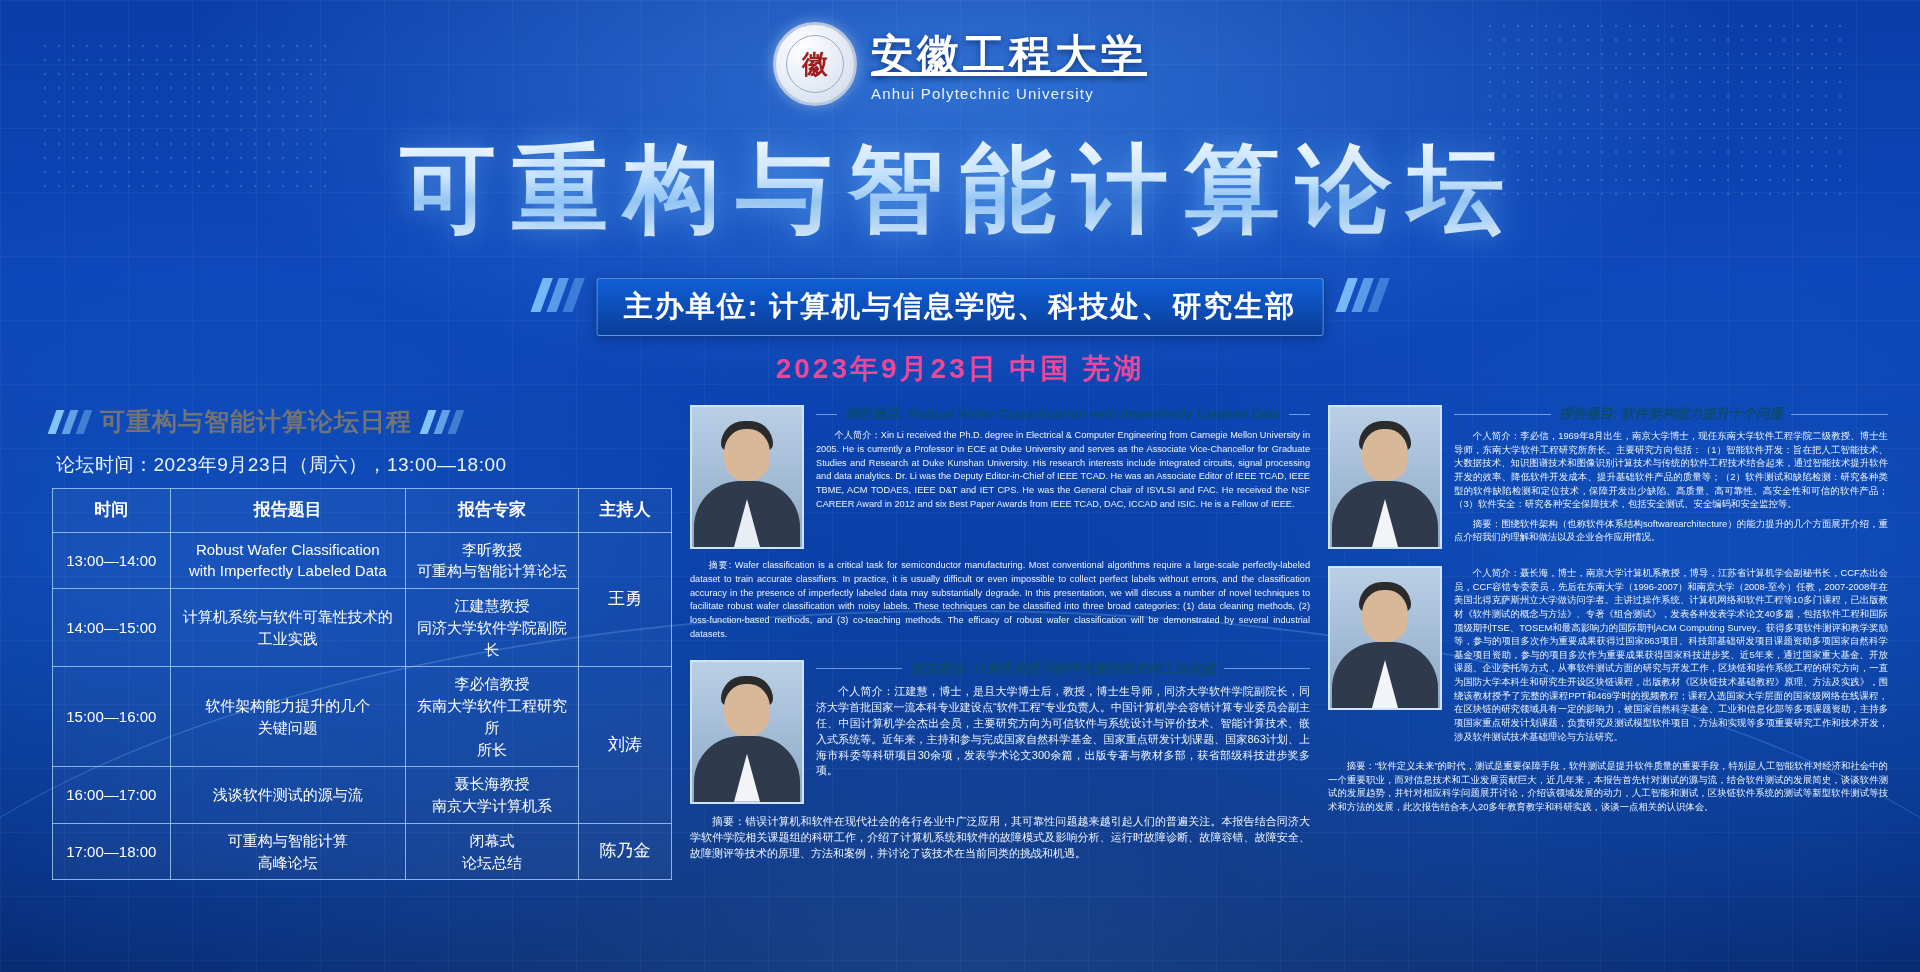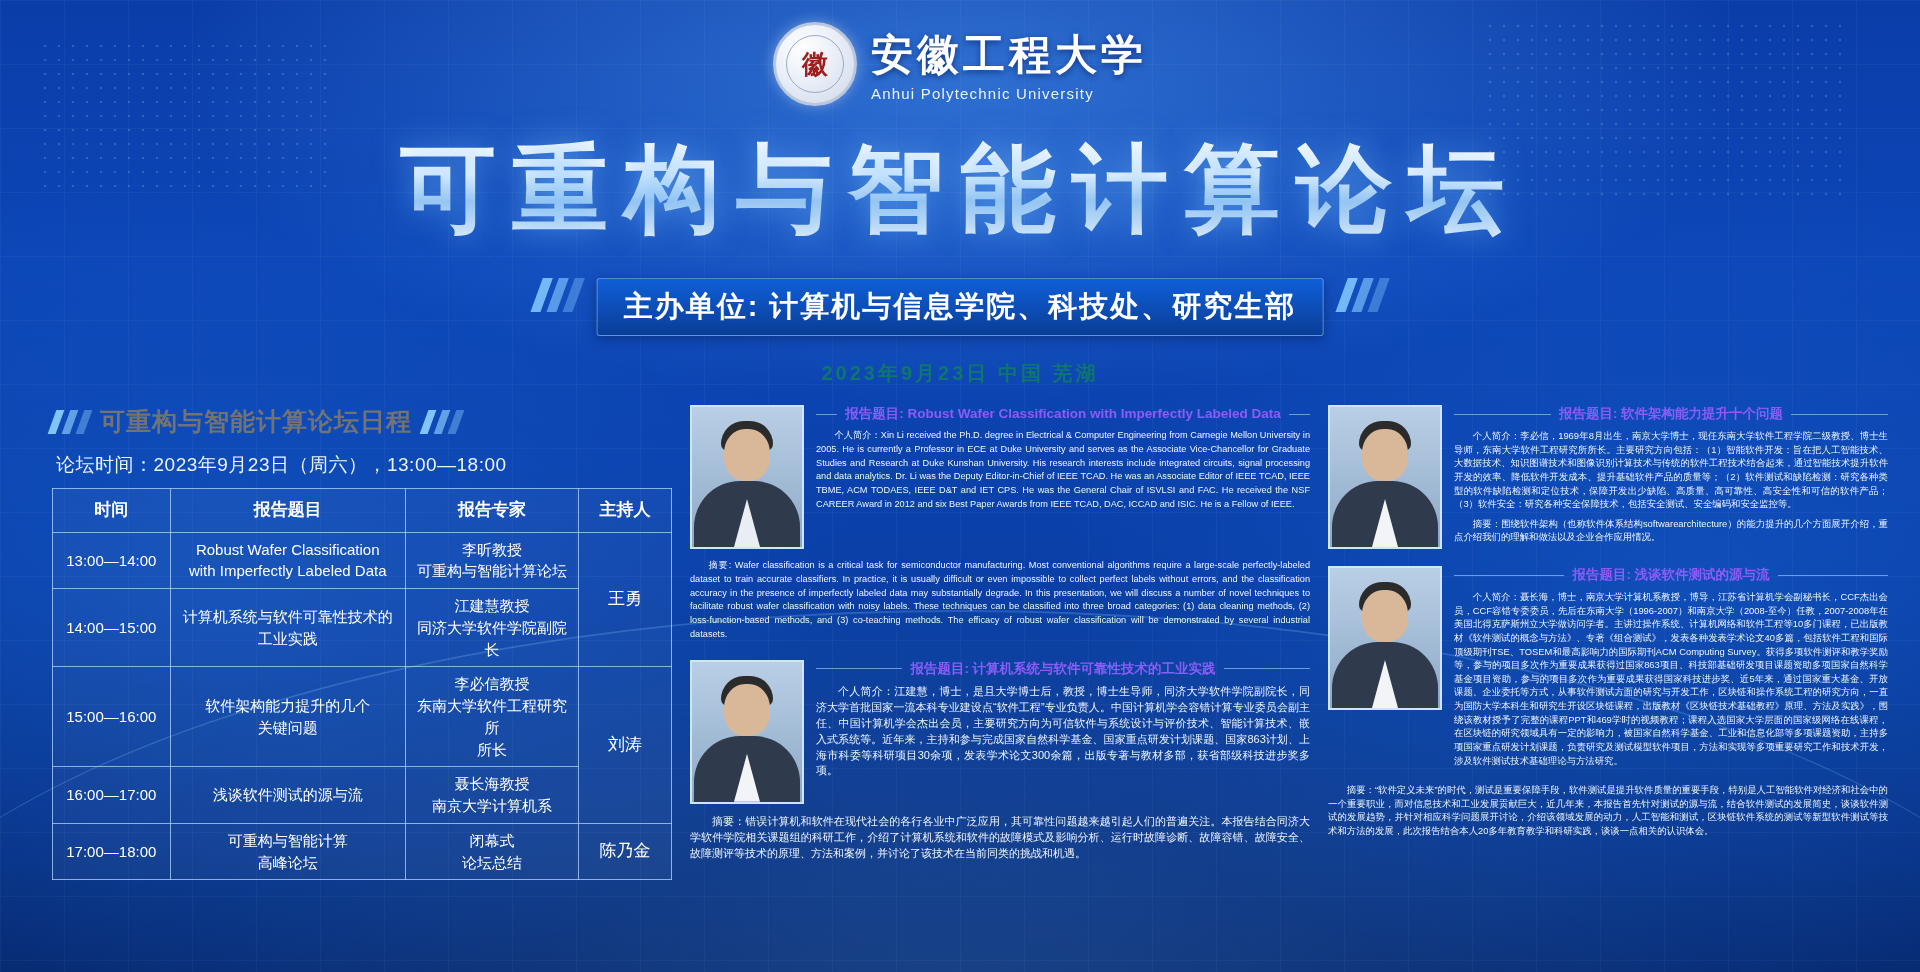"安徽工程大学" .logo-cn { text-decoration: none -> underline }
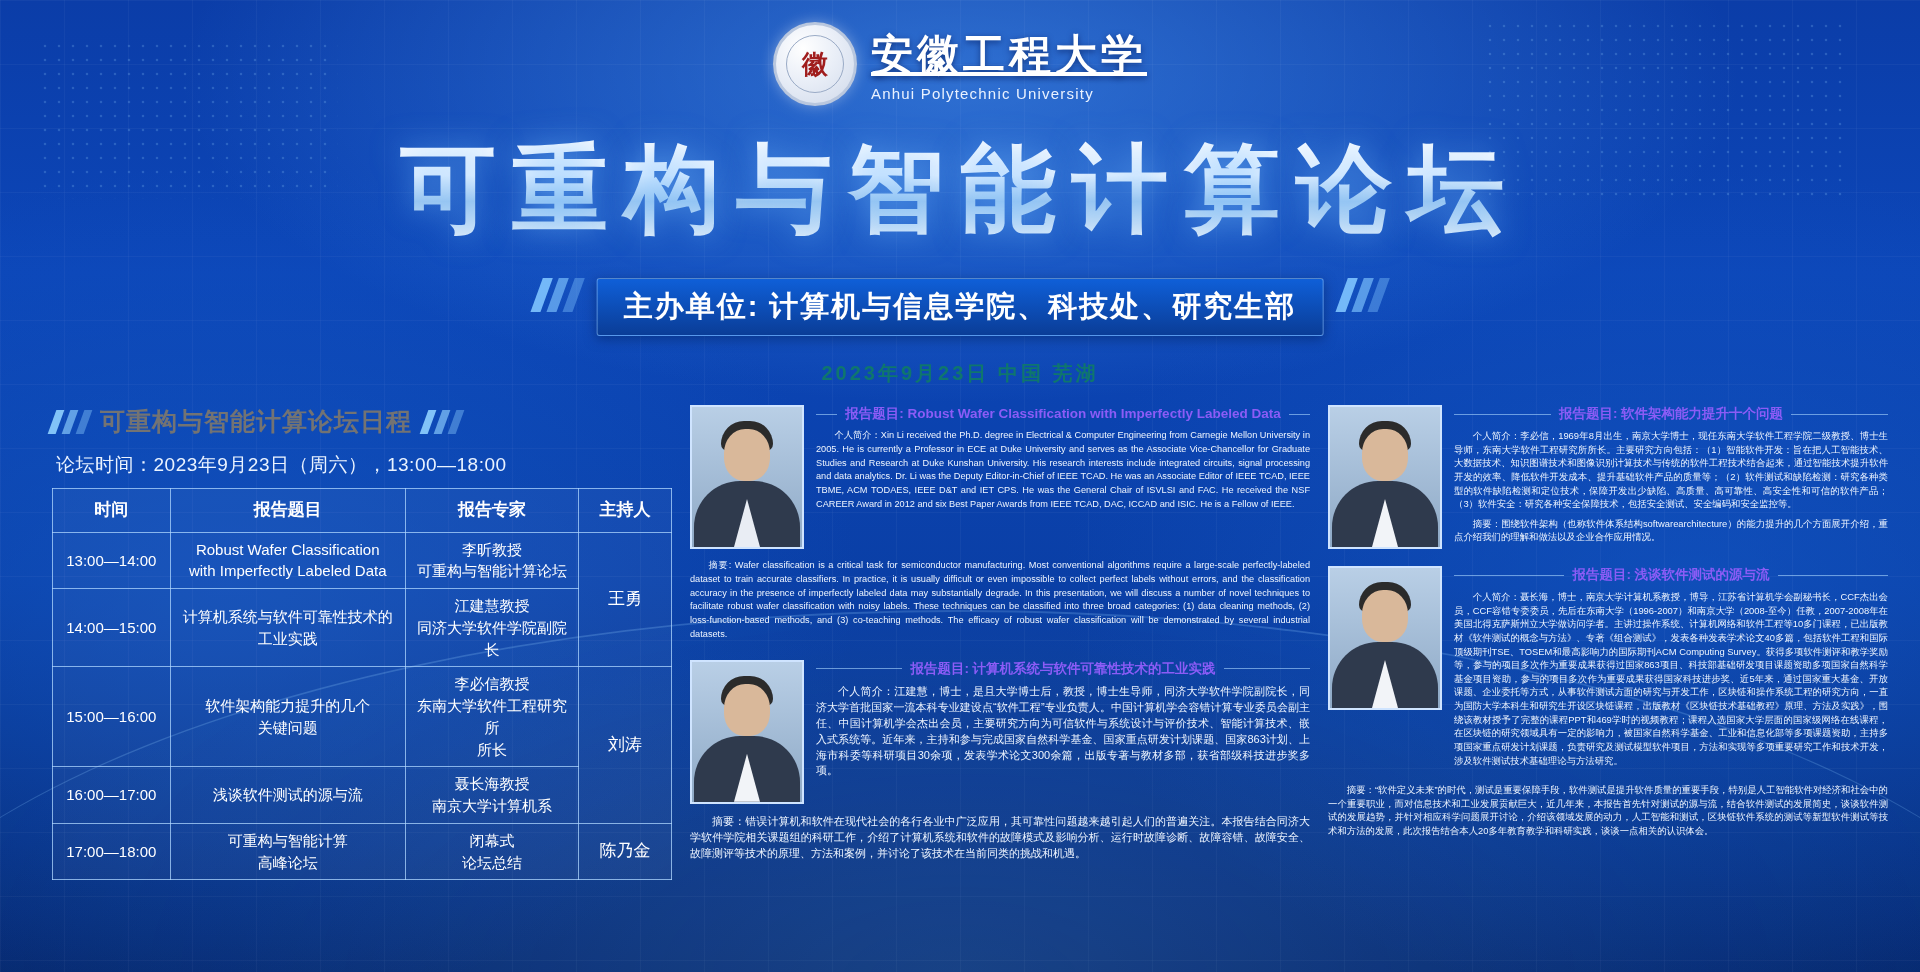"2023年9月23日 中国 芜湖" .date-line { color: #0f766e -> #ec4899; font-size: 20px -> 28px; top: 360px -> 350px }
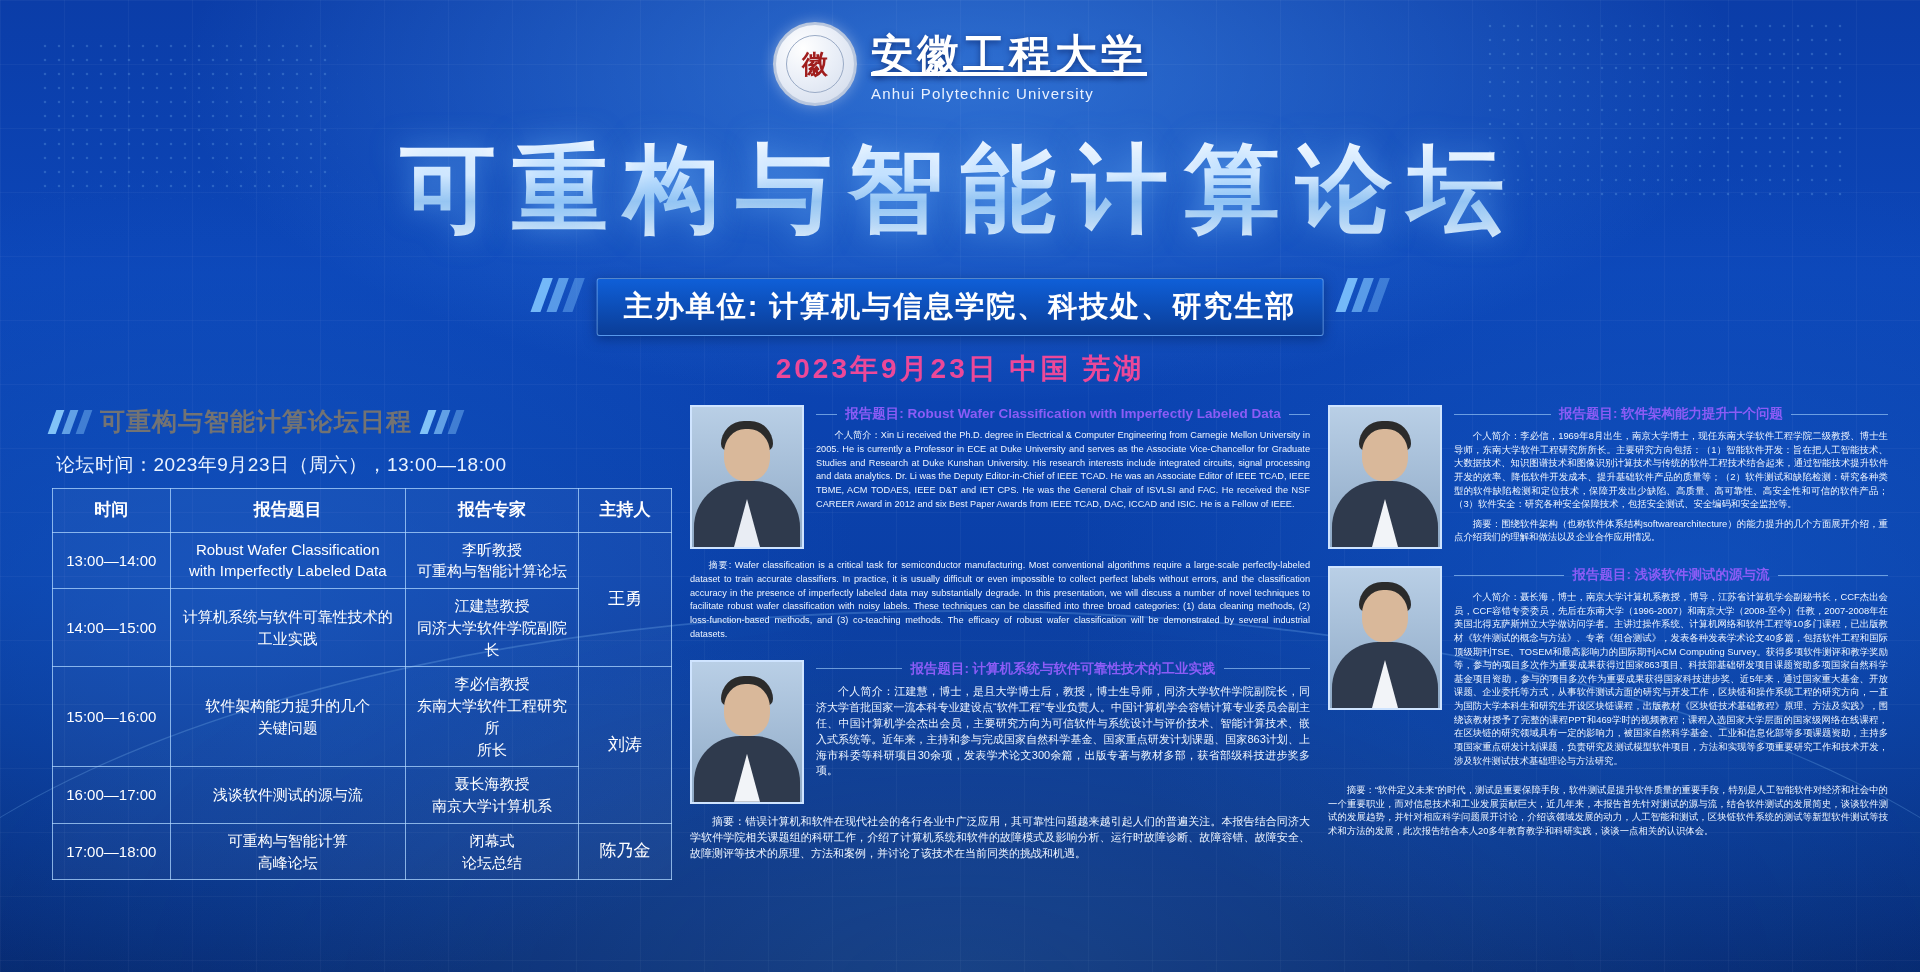"报告题目: Robust Wafer Classification with" .topic-pill { color: #8b5cf6 -> #0c4a6e; font-style: none -> italic }
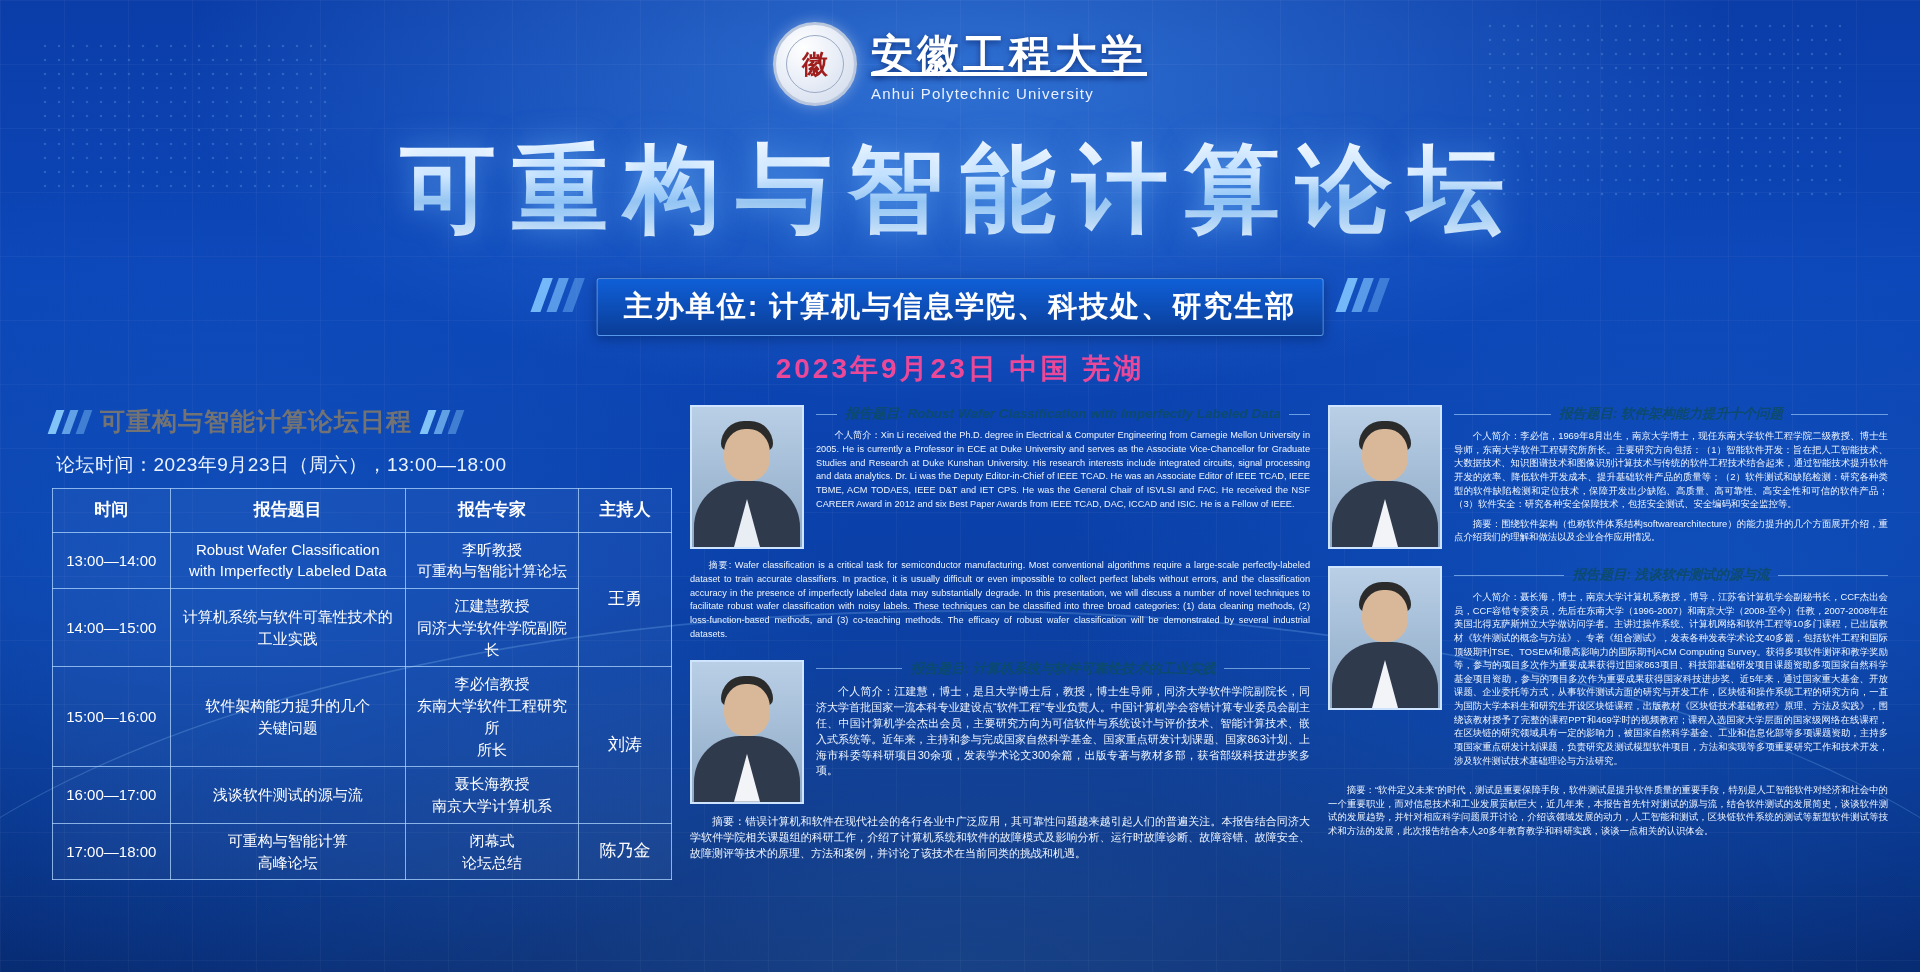"报告题目: 浅谈软件测试的源与流" div.topic-bar { html: <div> <span></span> <span>报告题目: 浅谈软件测试的源与流</span> <span></span> </div> -> none }
